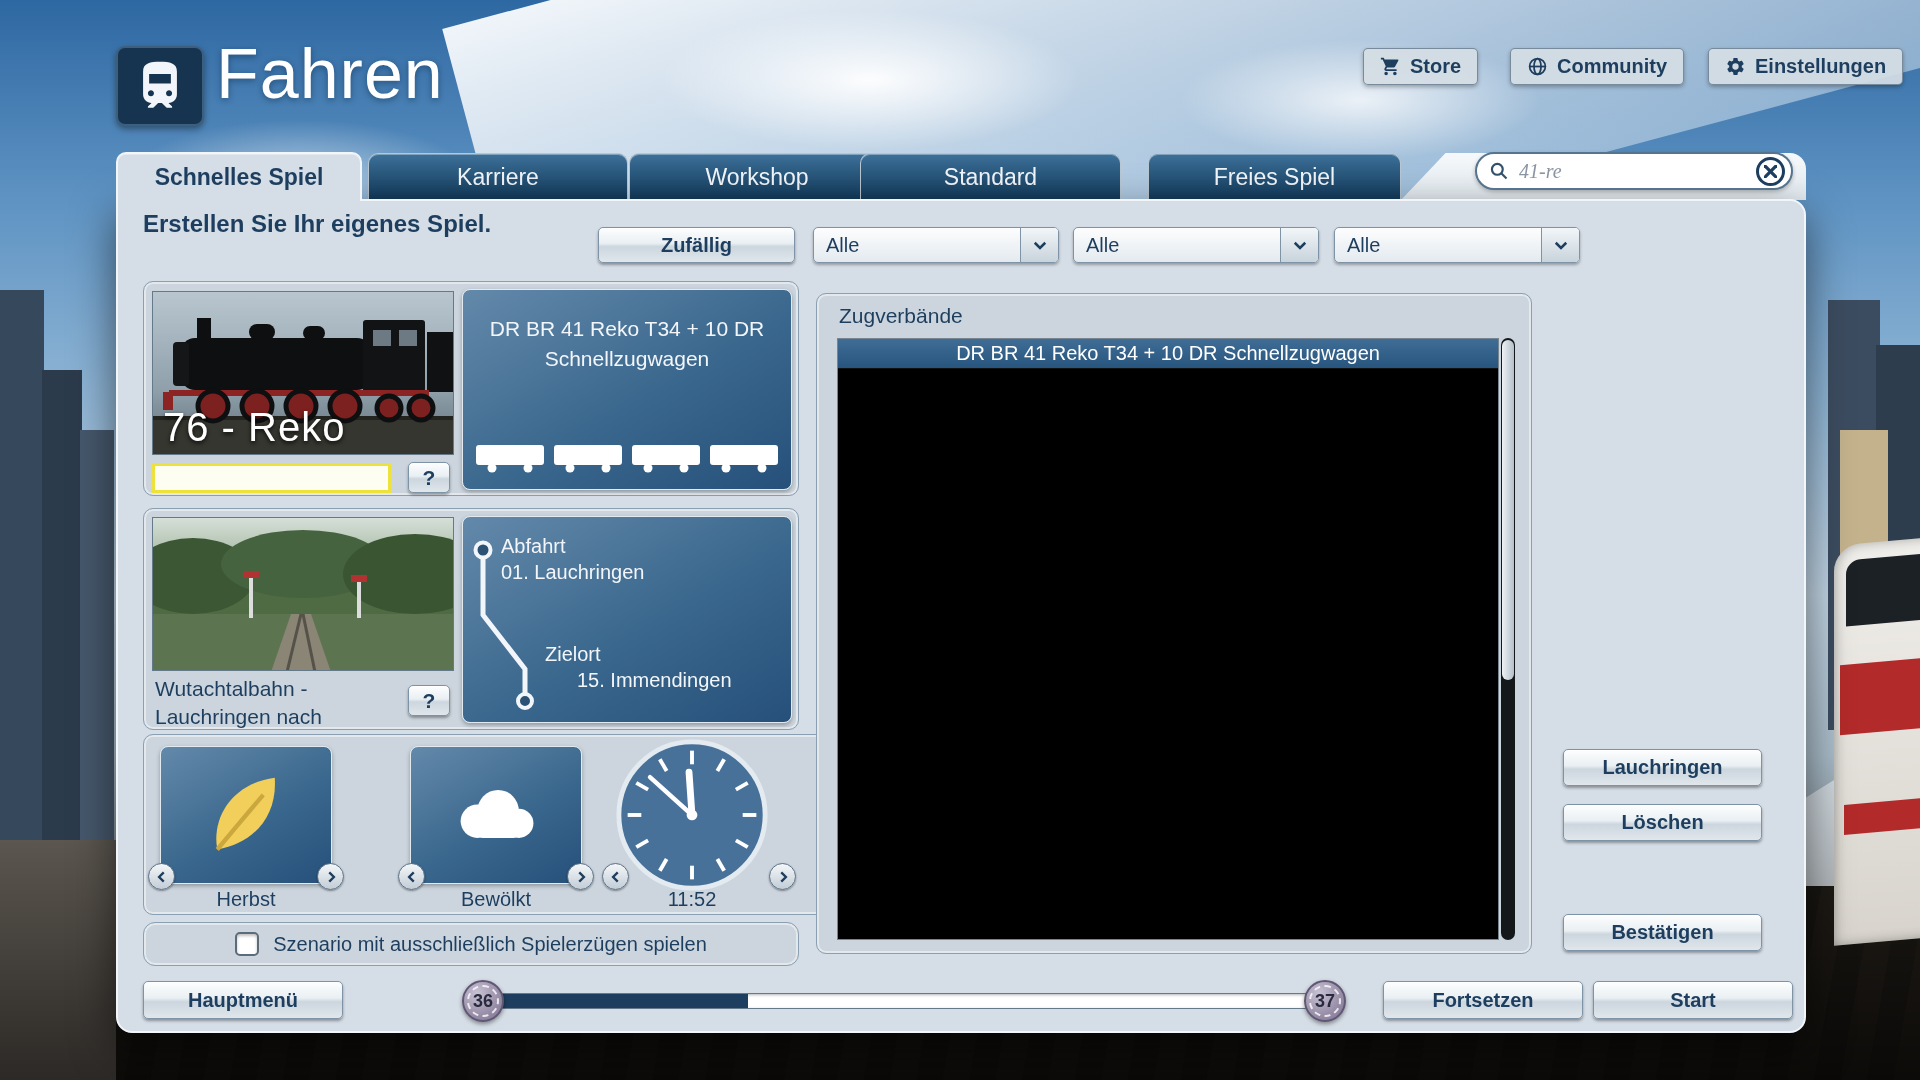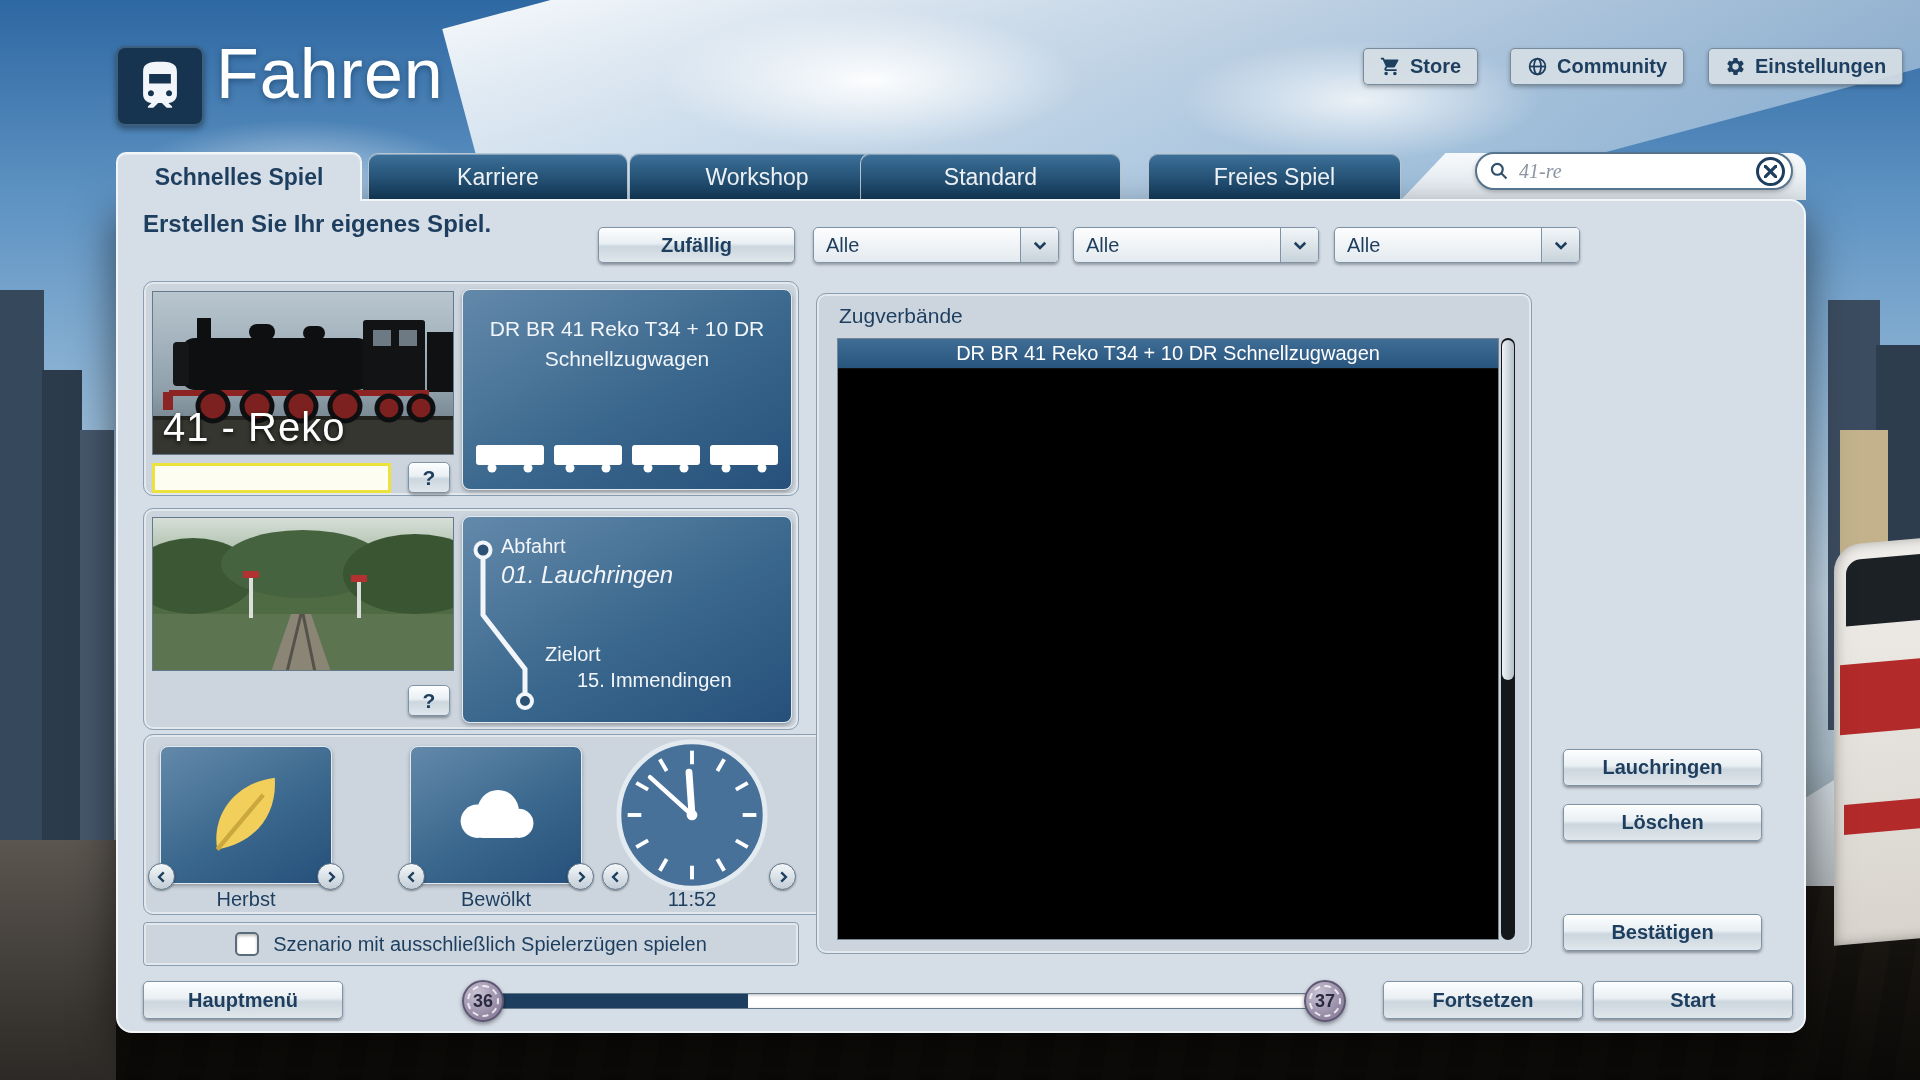"41 - Reko" span { text: 41 -> 76 }
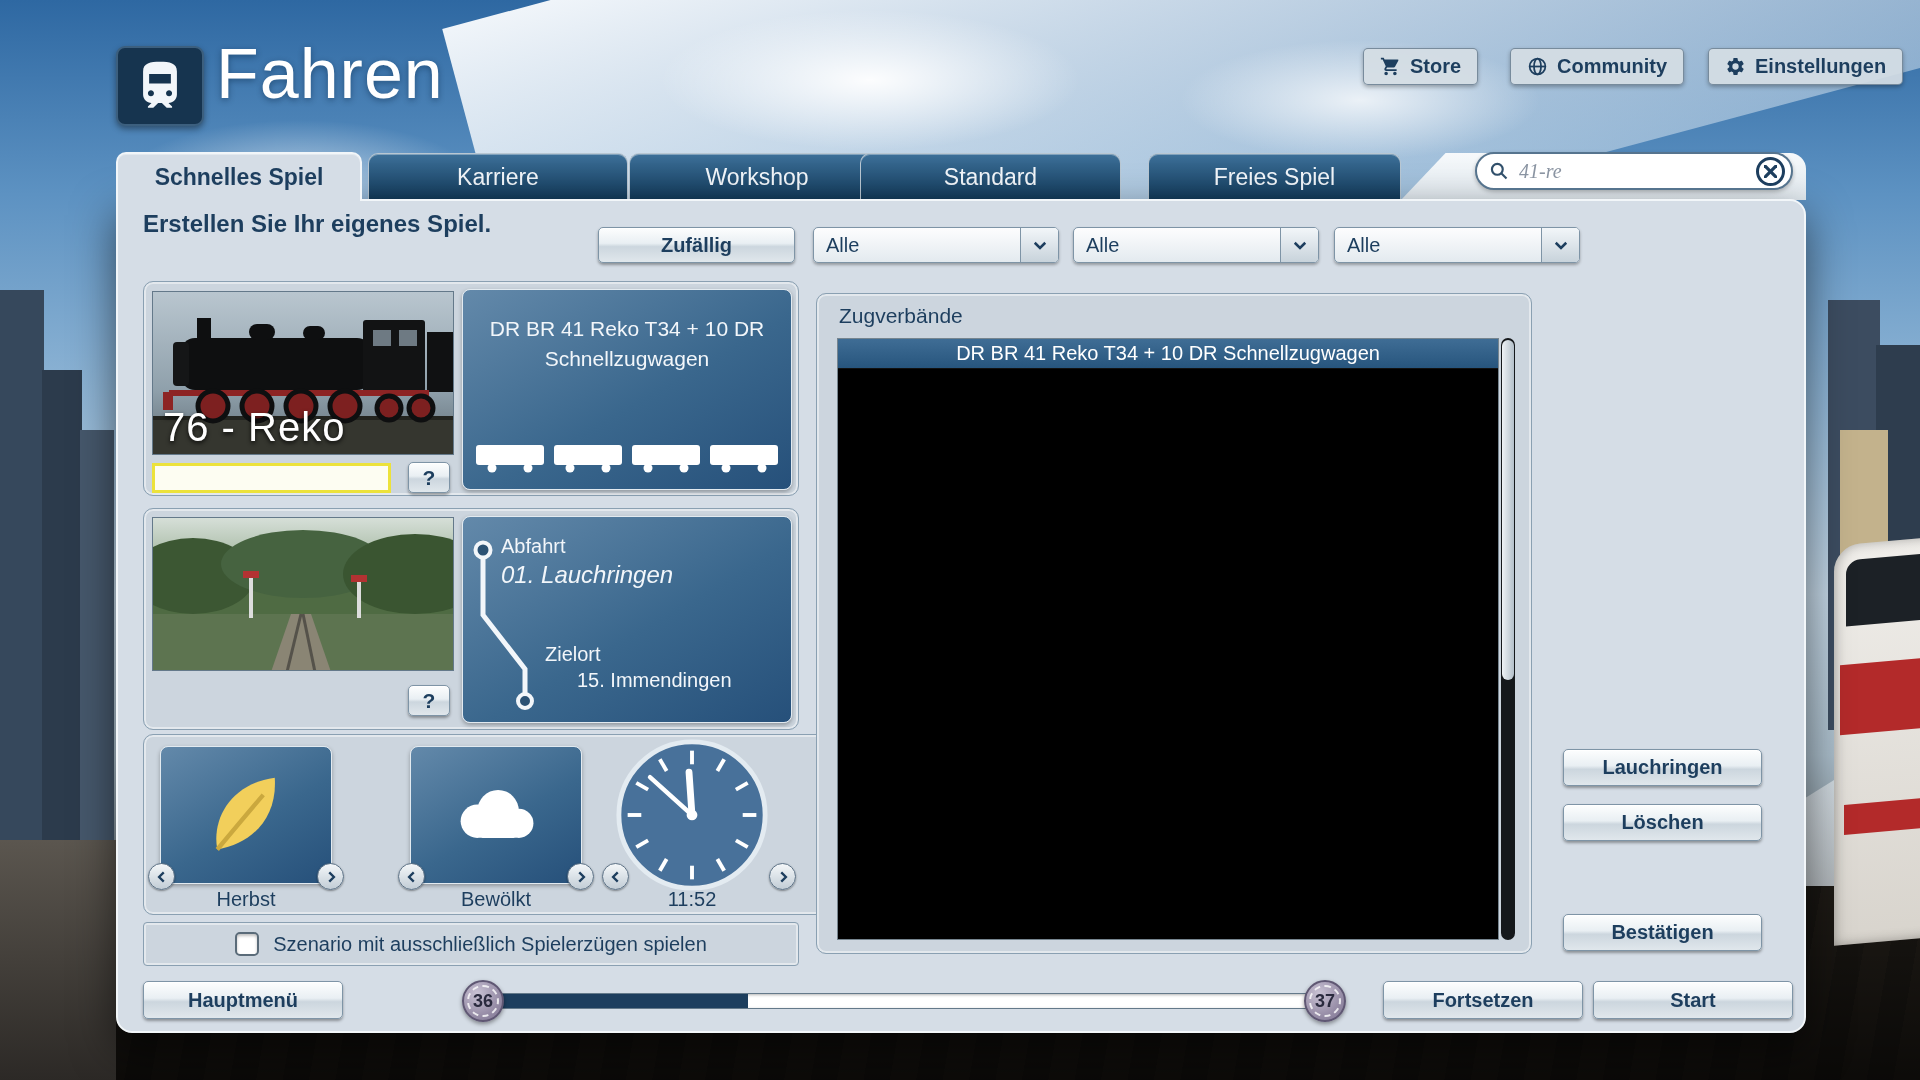"01. Lauchringen" span { font-size: 24px -> 20px; font-style: italic -> none }
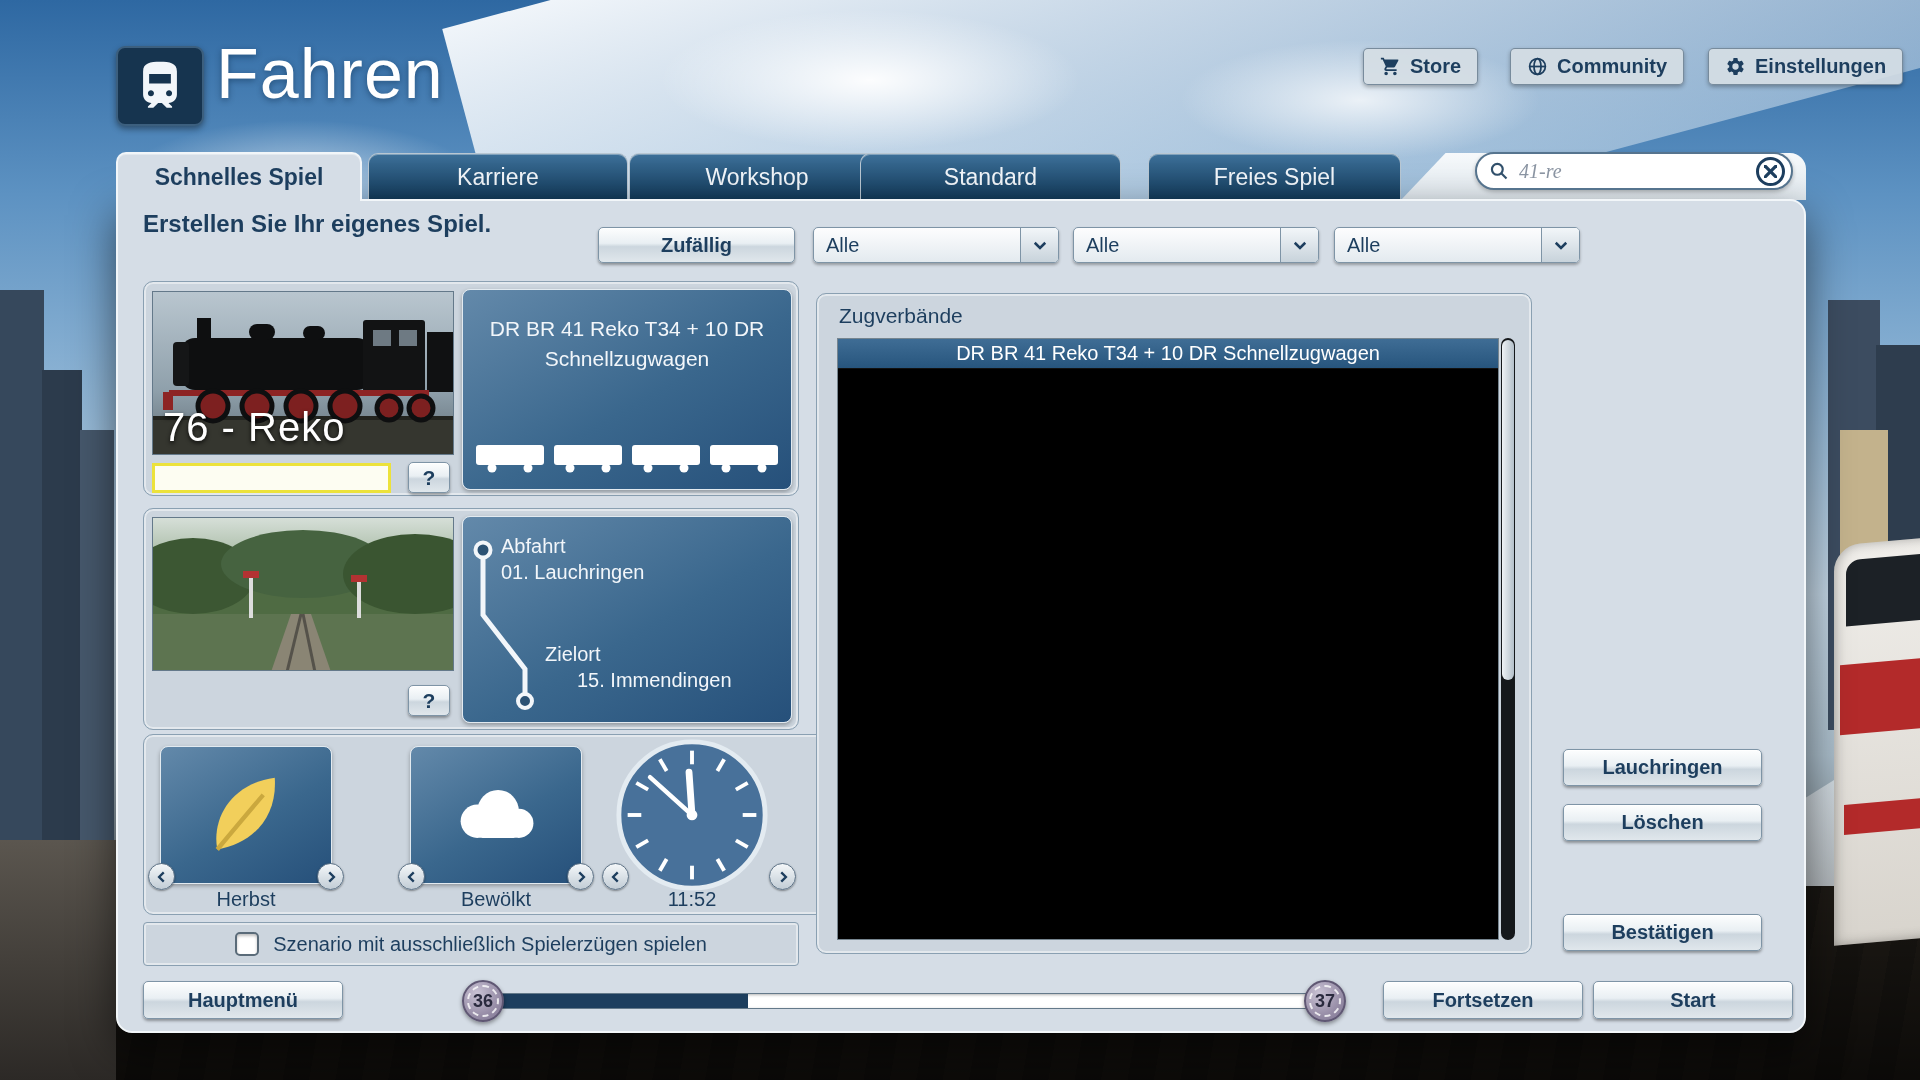"Wutachtalbahn -" div.navy { html: none -> <div> <div>Wutachtalbahn -</div> <div>Lauchringen nach</div> </div> }
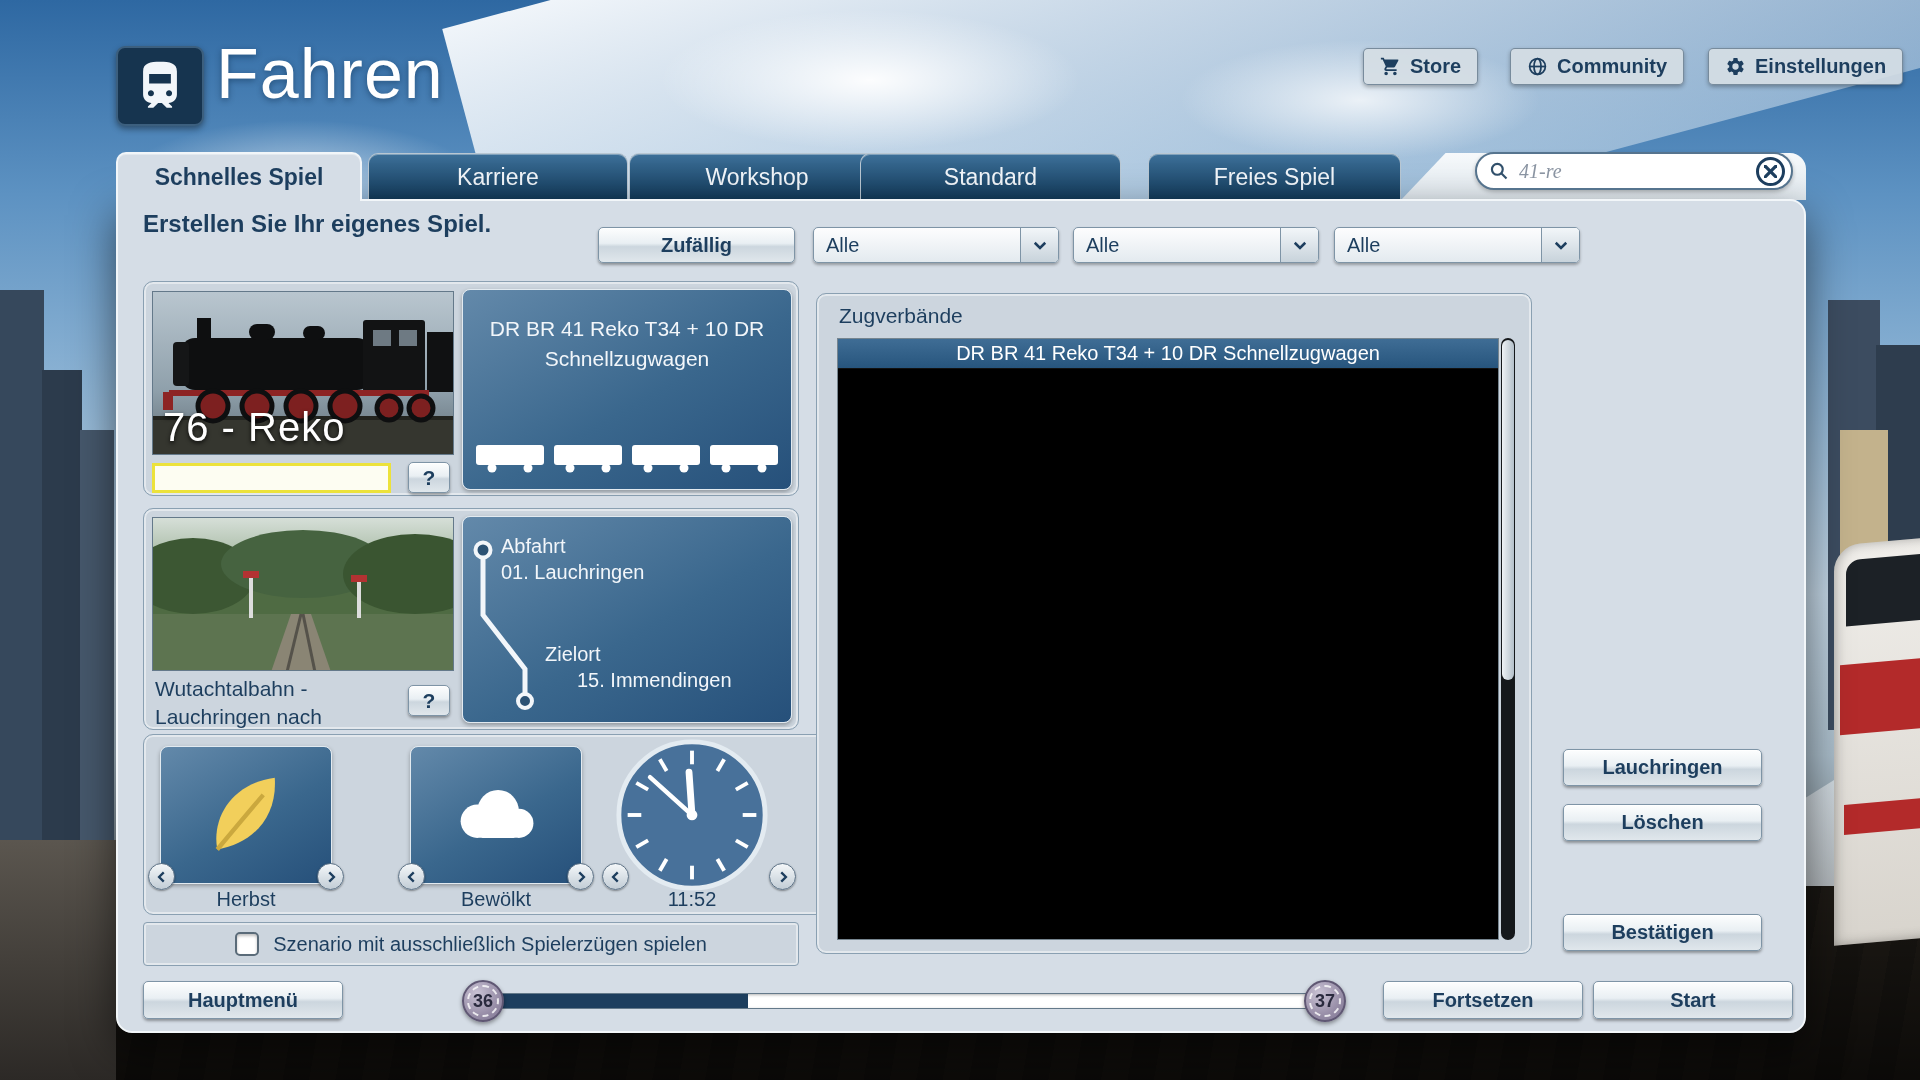"Szenario mit ausschließlich Spielerzügen" div.card { border-radius: 4px -> 12px }
